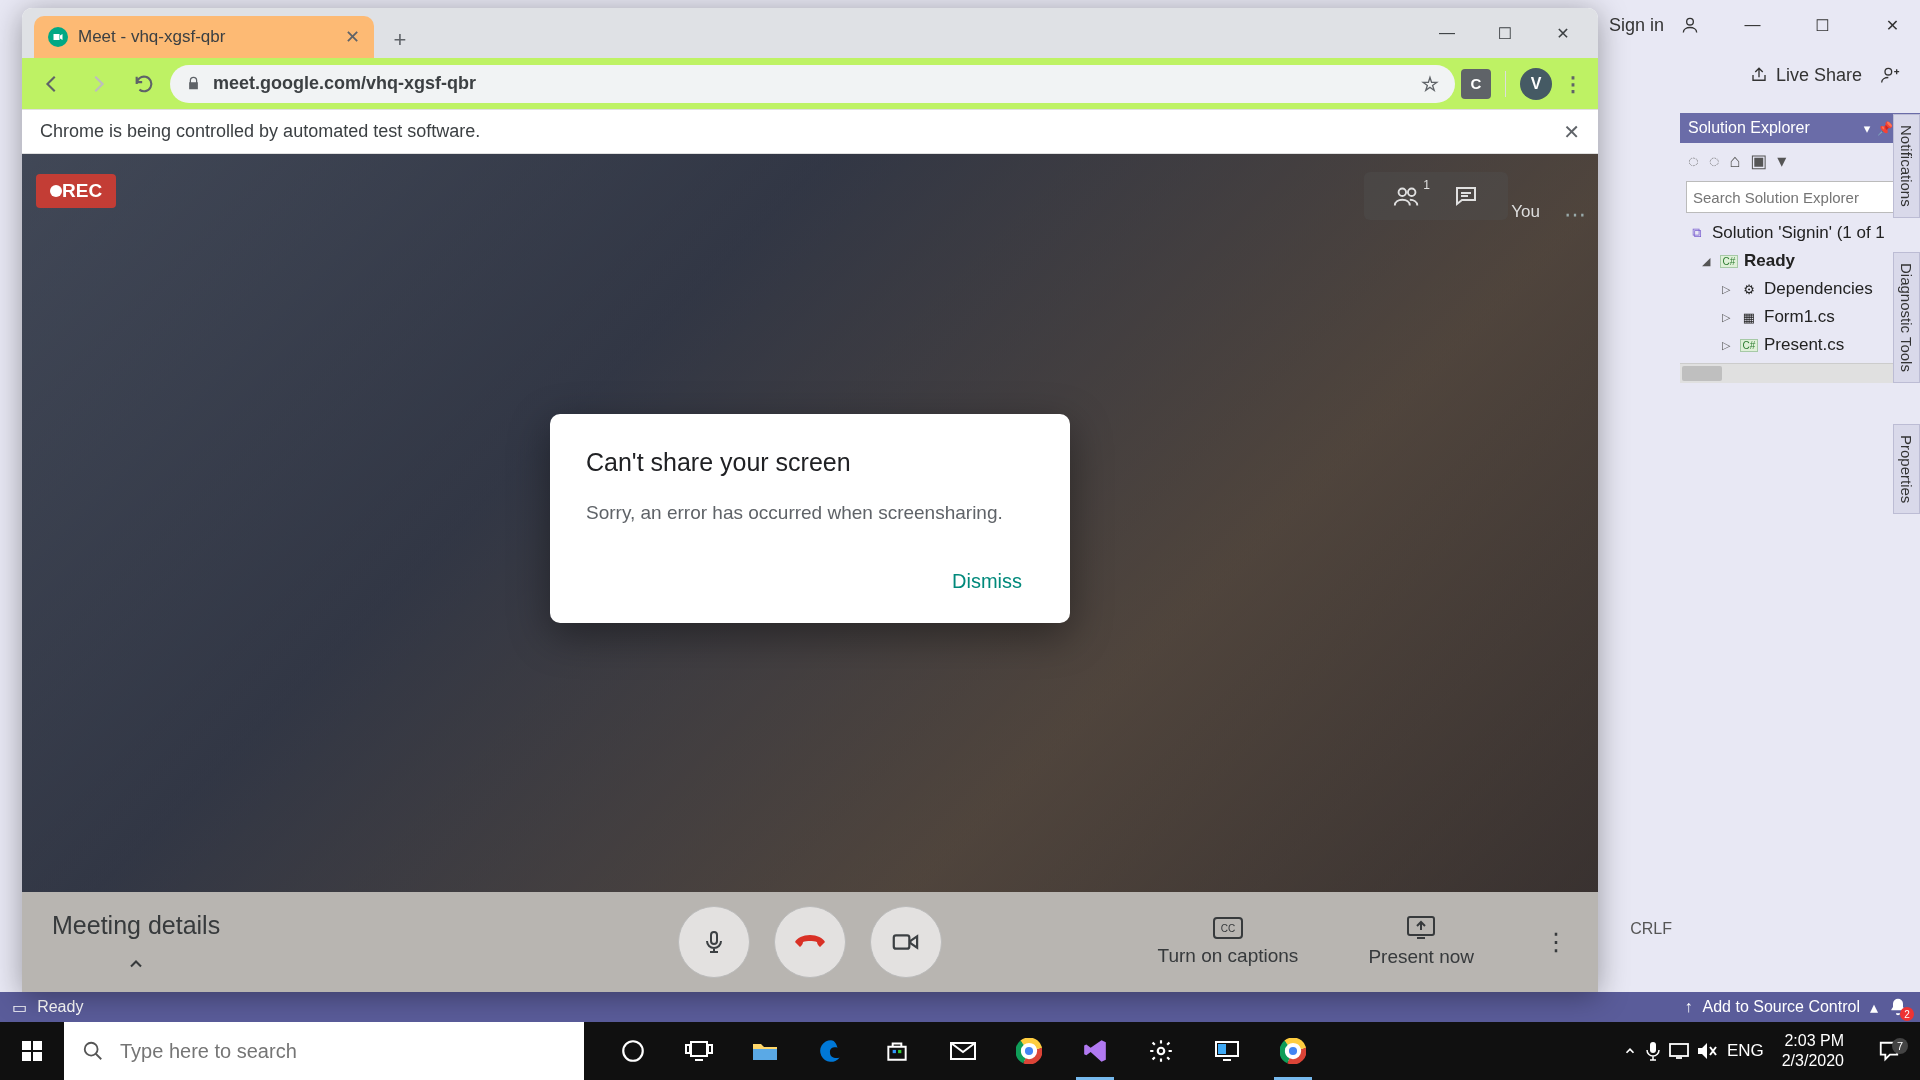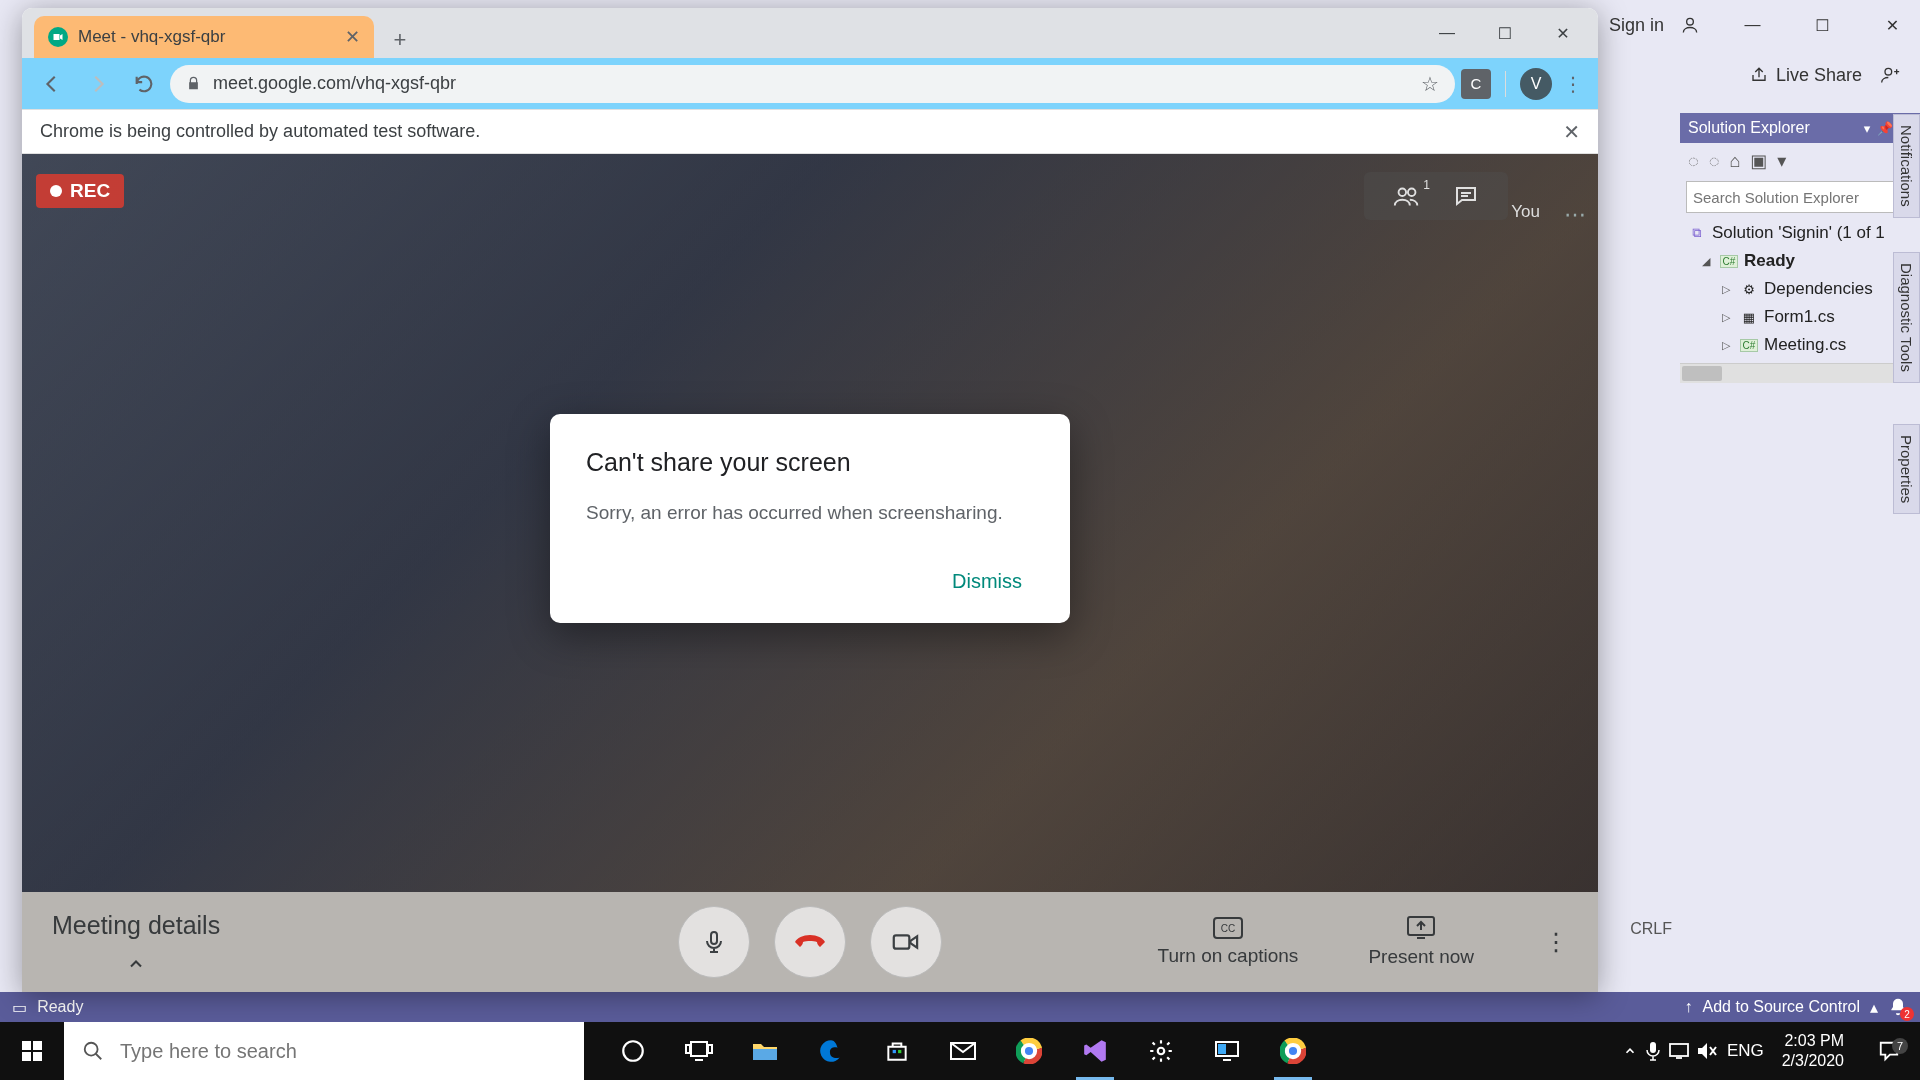"meet.google.com/vhq-xgsf-qbr" .chrome-addr { background: #7dd3fc -> #bef264; font-weight: none -> bold }
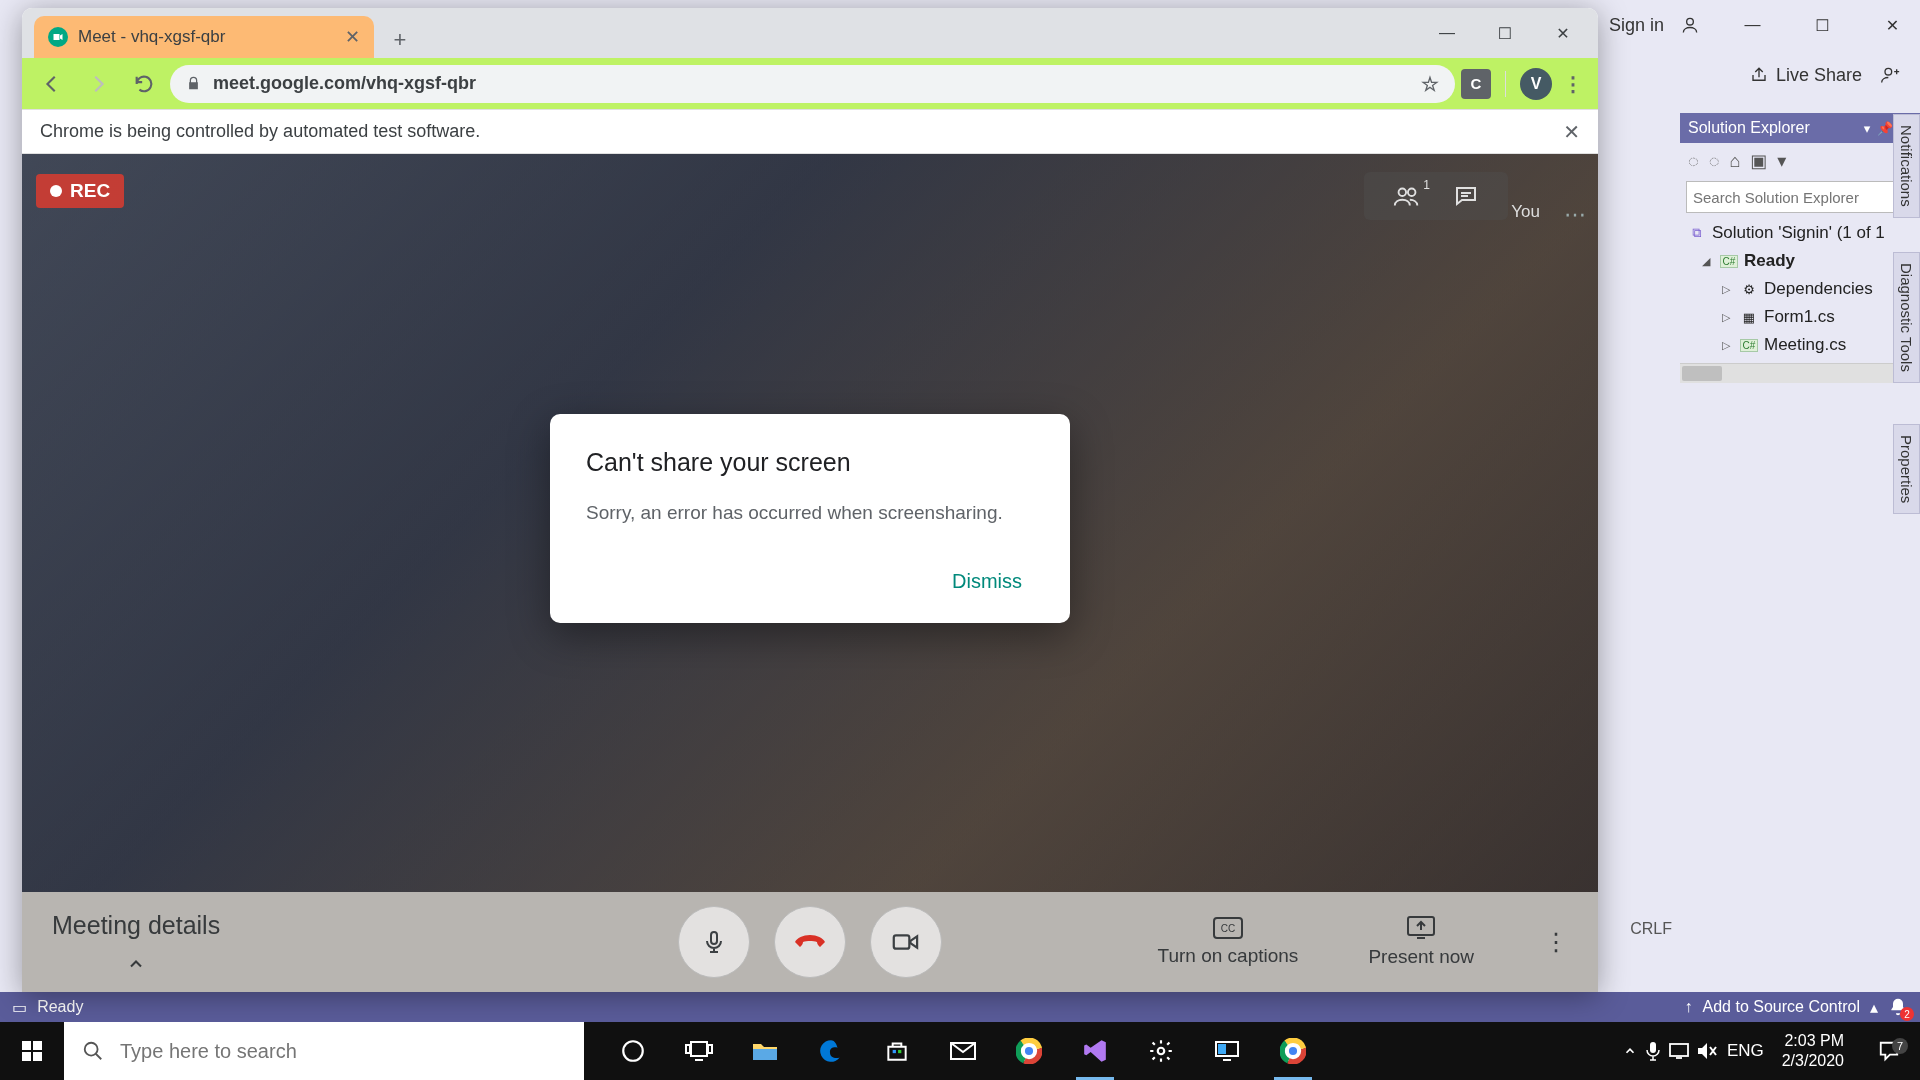"REC" .meet-rec { gap: 8px -> none }
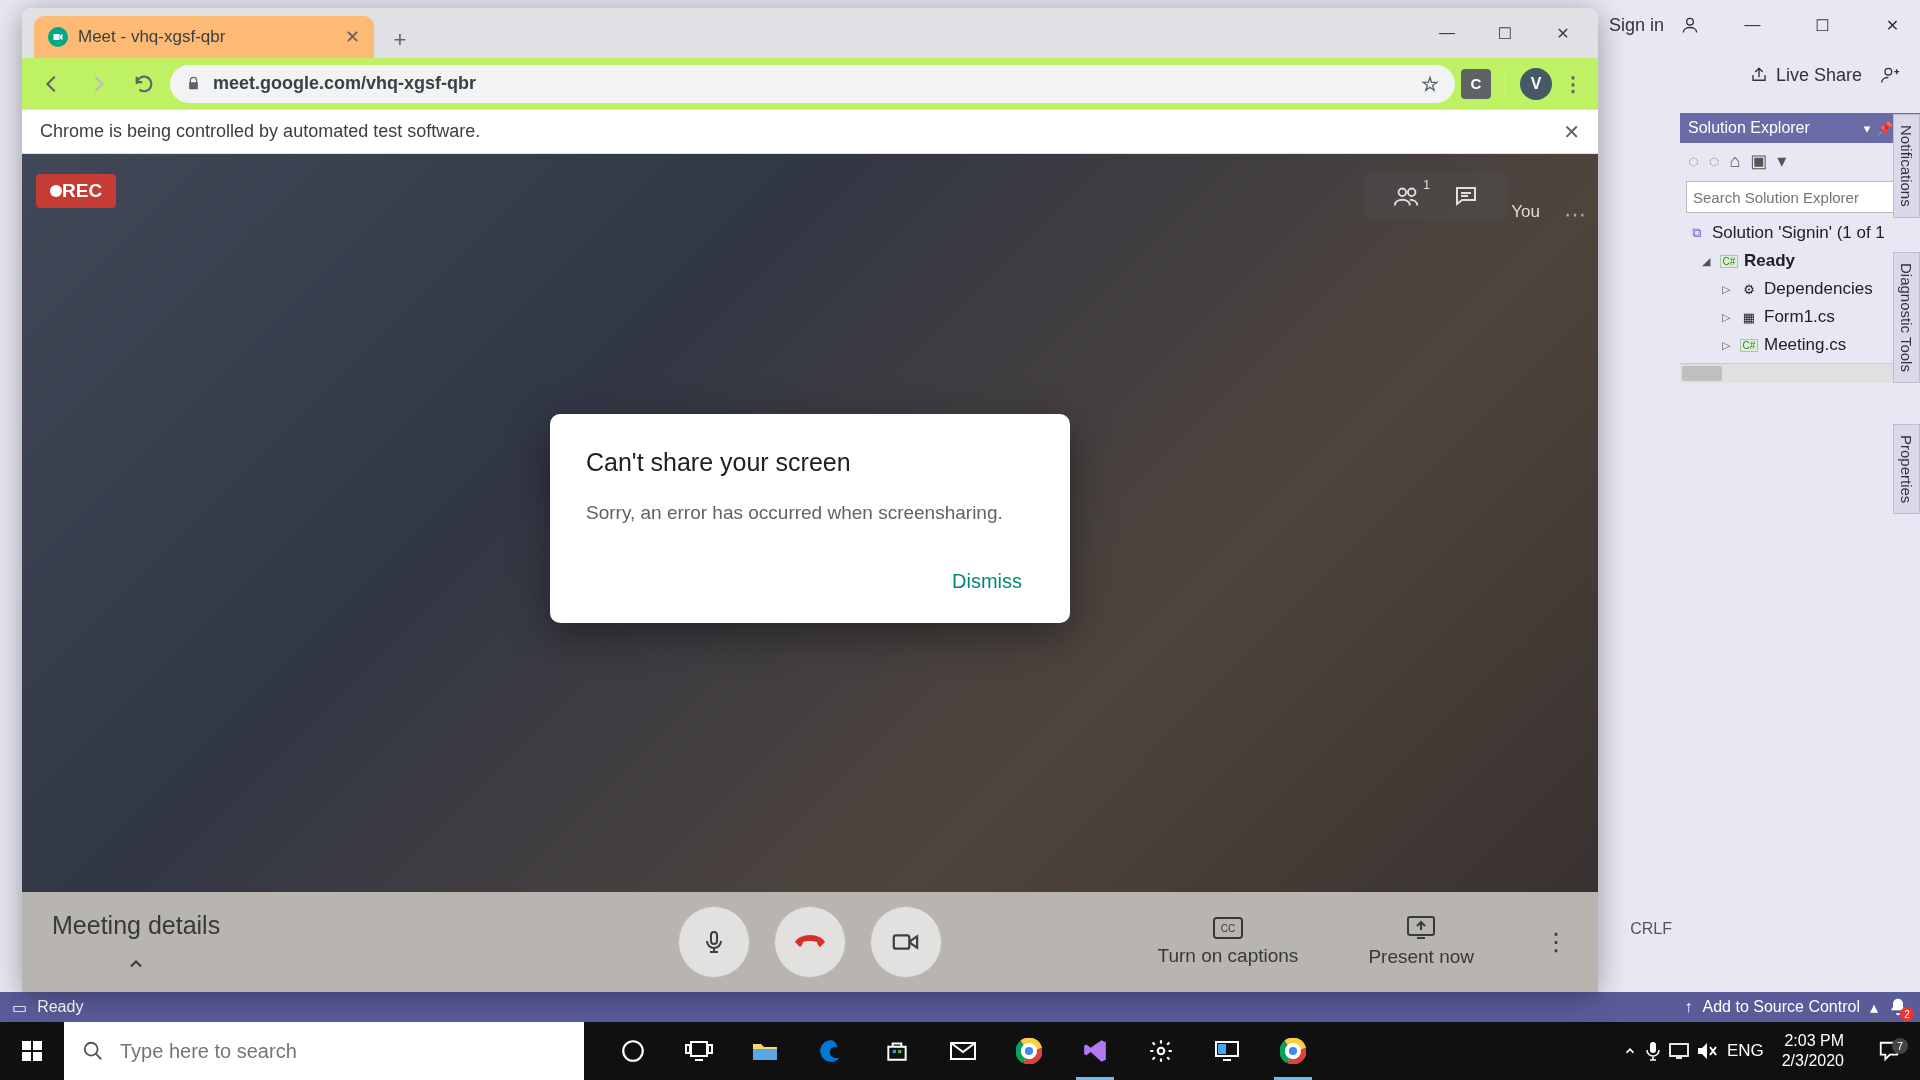"Meeting.cs" span { text: Meeting.cs -> Present.cs }
